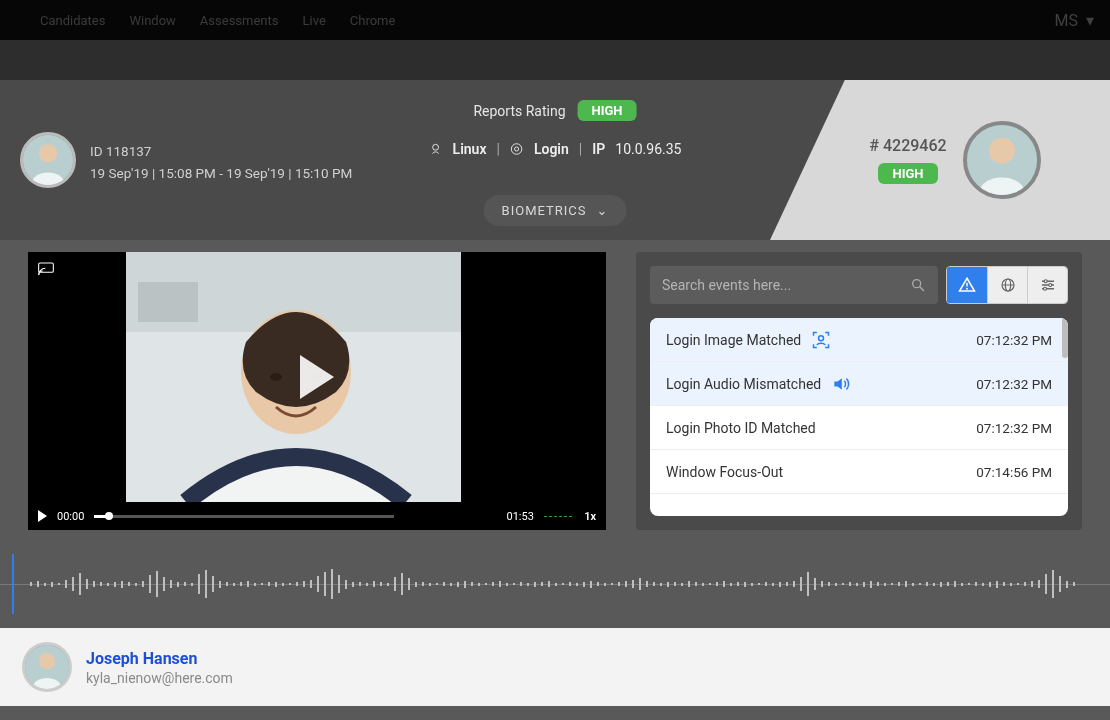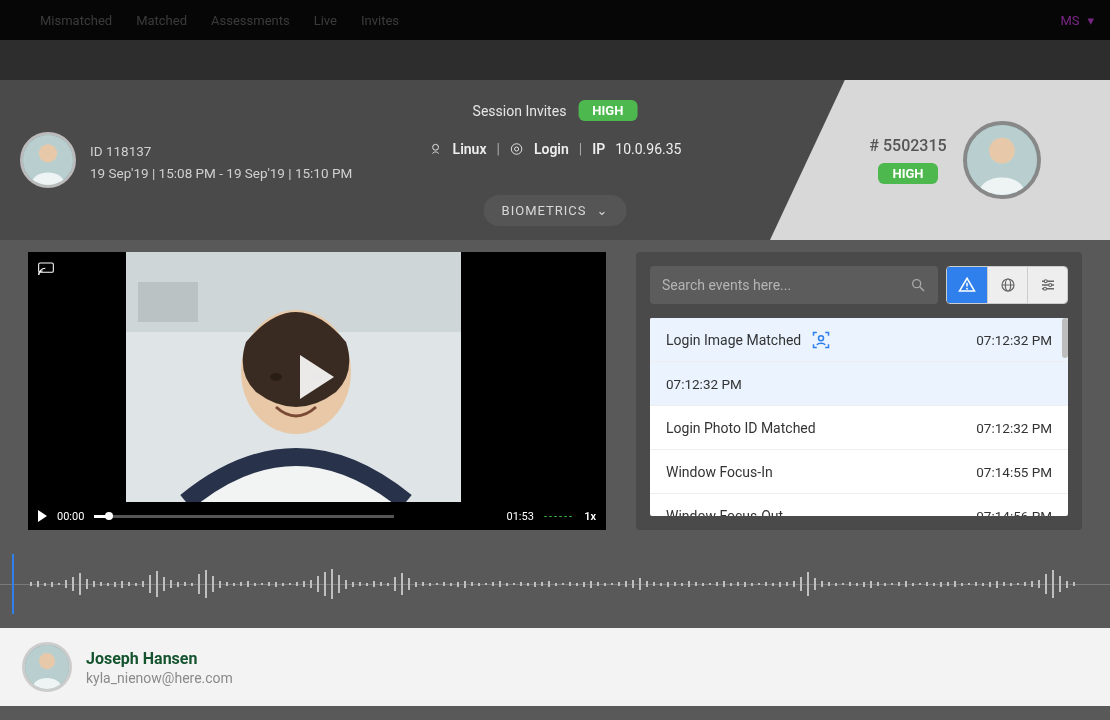"Mismatched" span.nav-link { text: Mismatched -> Candidates }
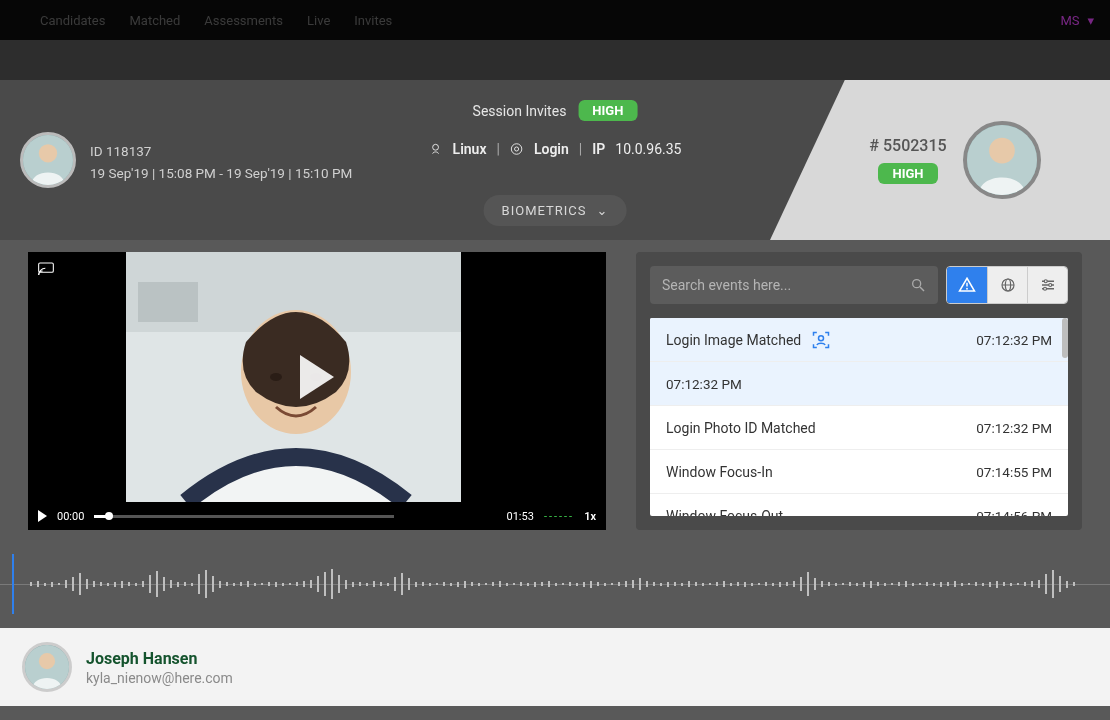"Matched" span.nav-link { text: Matched -> Window }
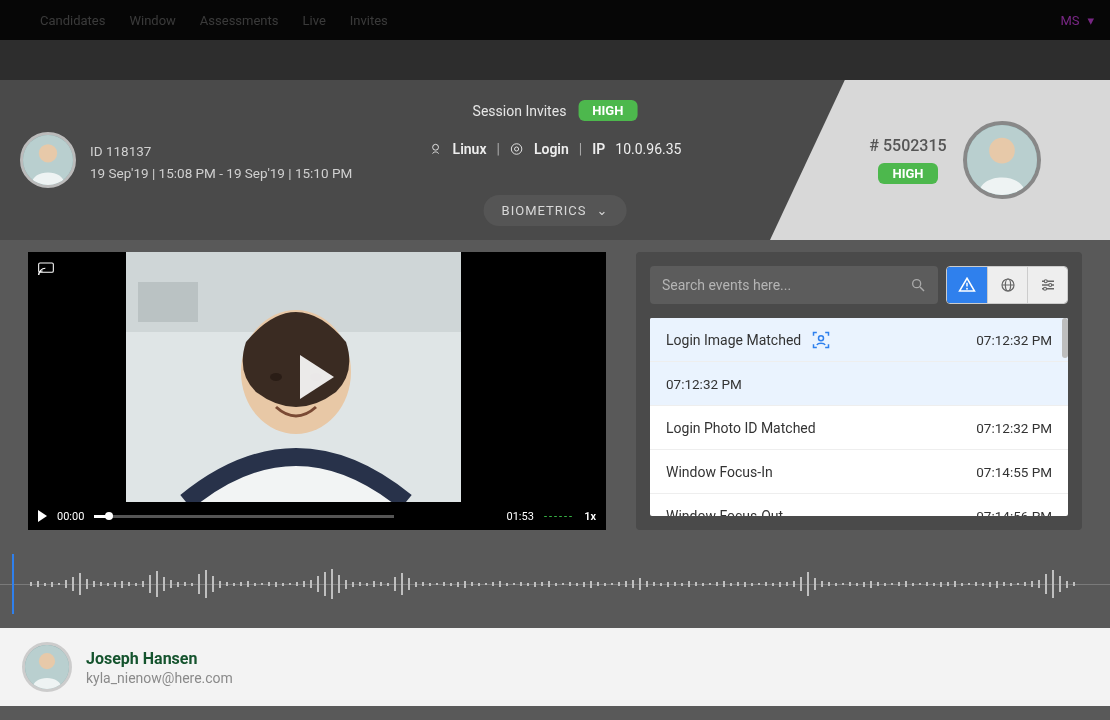"Invites" span.nav-link { text: Invites -> Chrome }
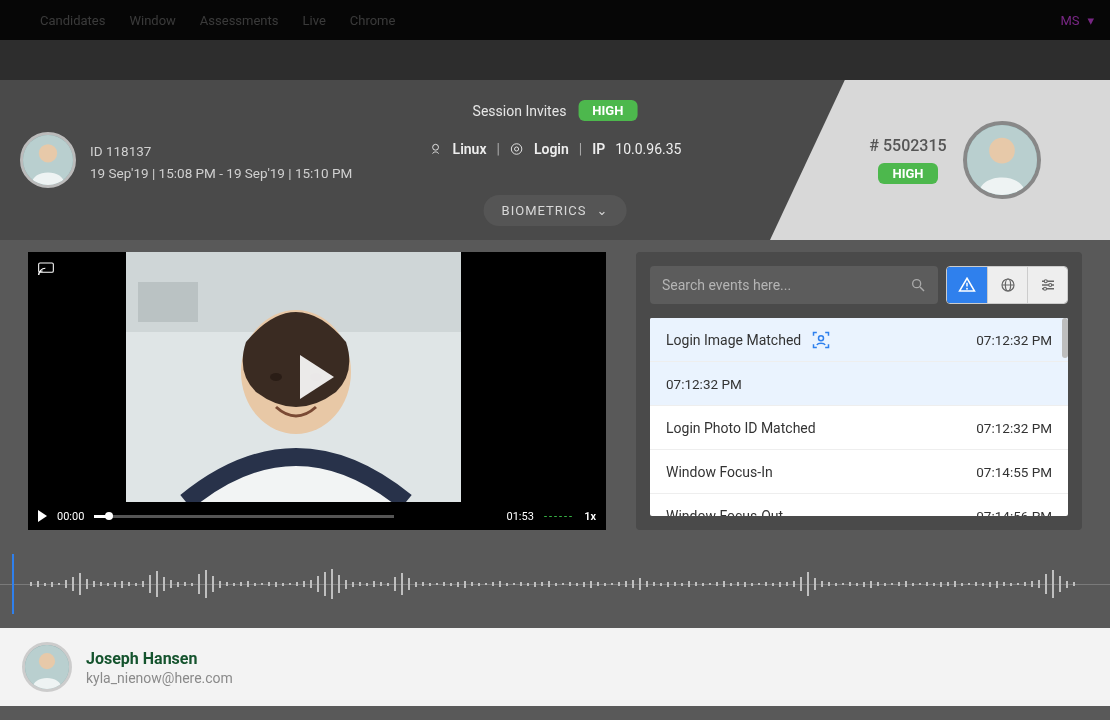"MS" .nav-right { color: #d946ef -> #737373; font-size: 13px -> 16px }
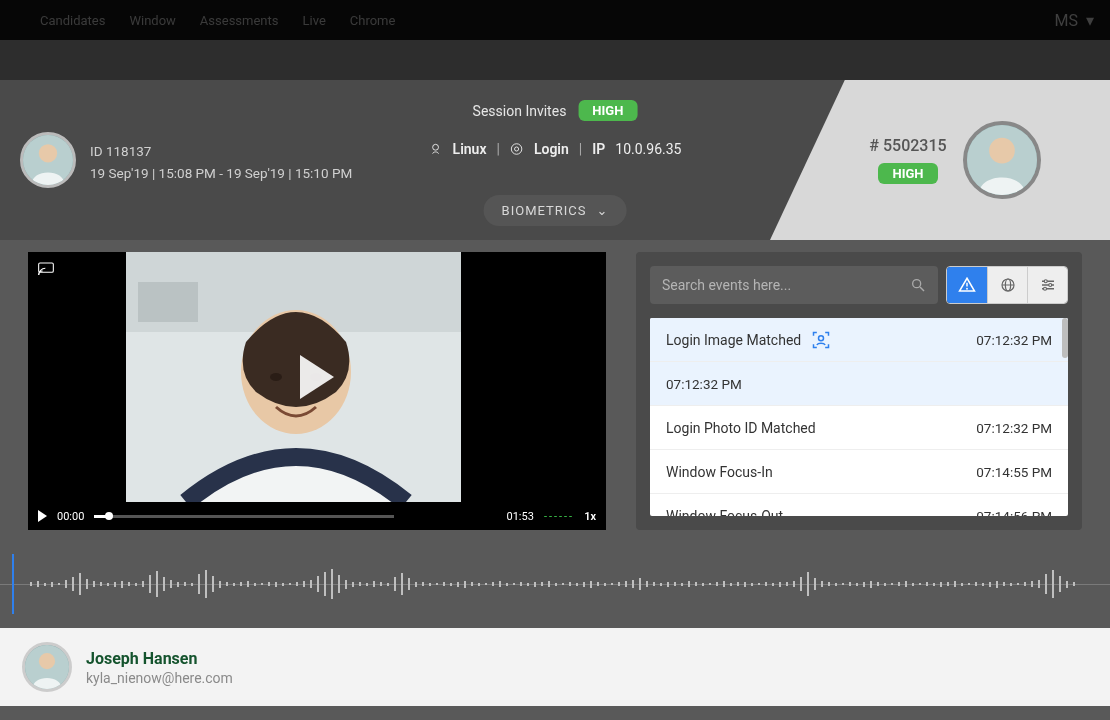"Session Invites" span { text: Session Invites -> Reports Rating }
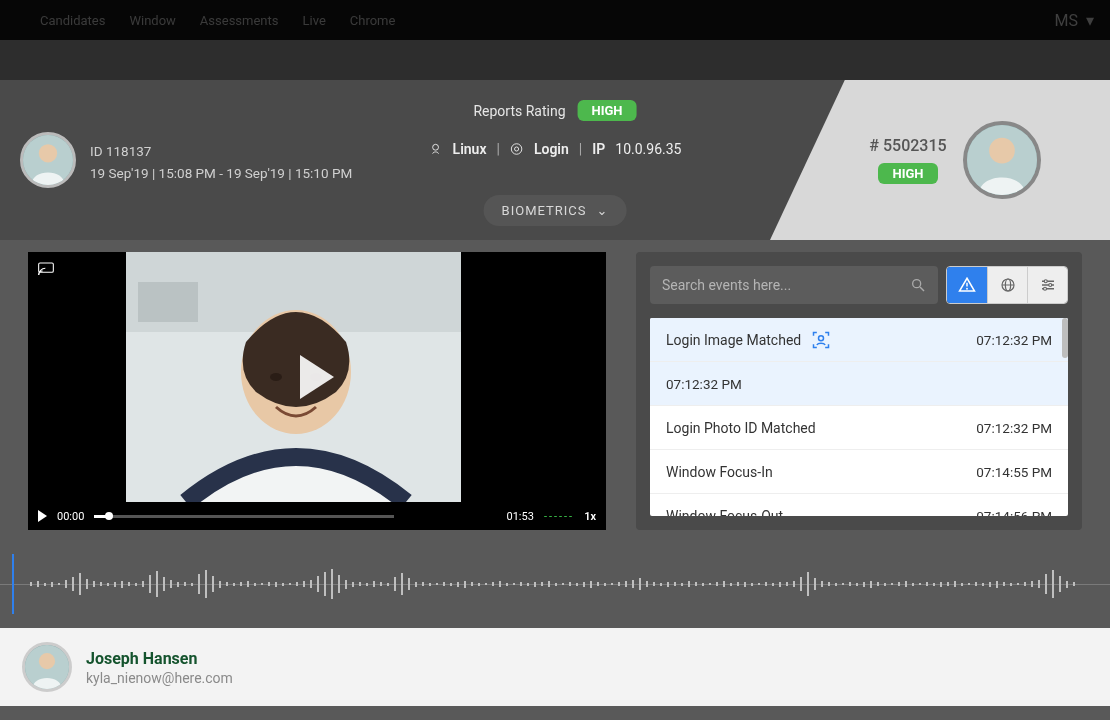"# 5502315" div.rid-num { text: 5502315 -> 4229462 }
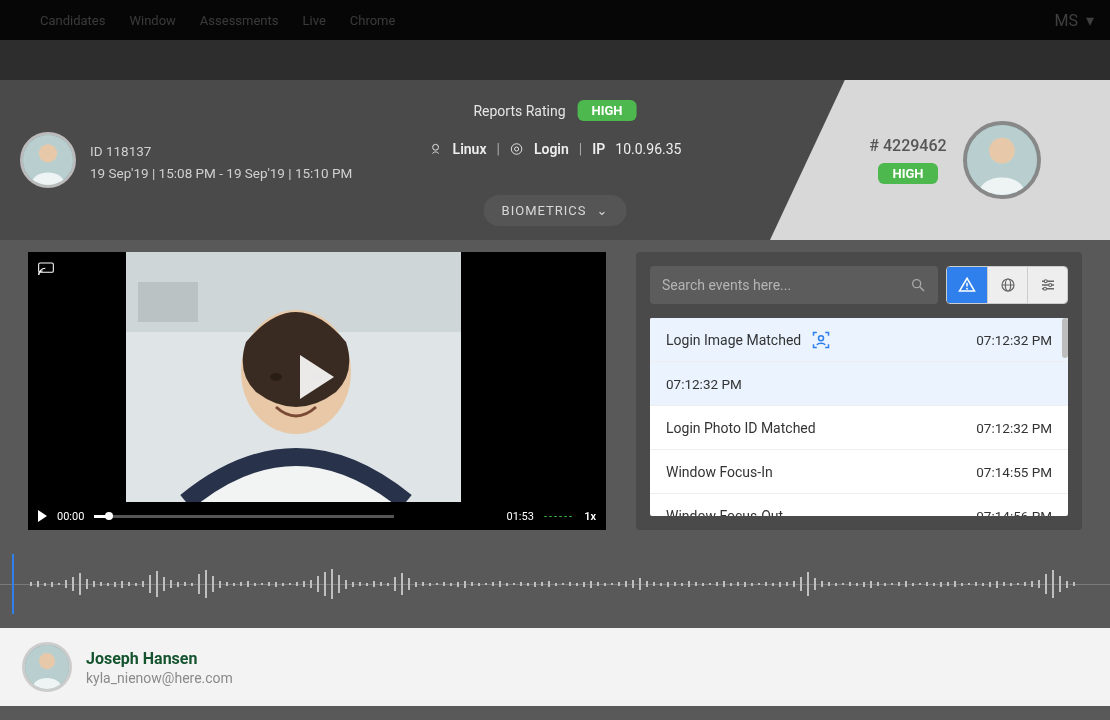"Login Image Matched" .events-list { border-radius: 2px -> 8px }
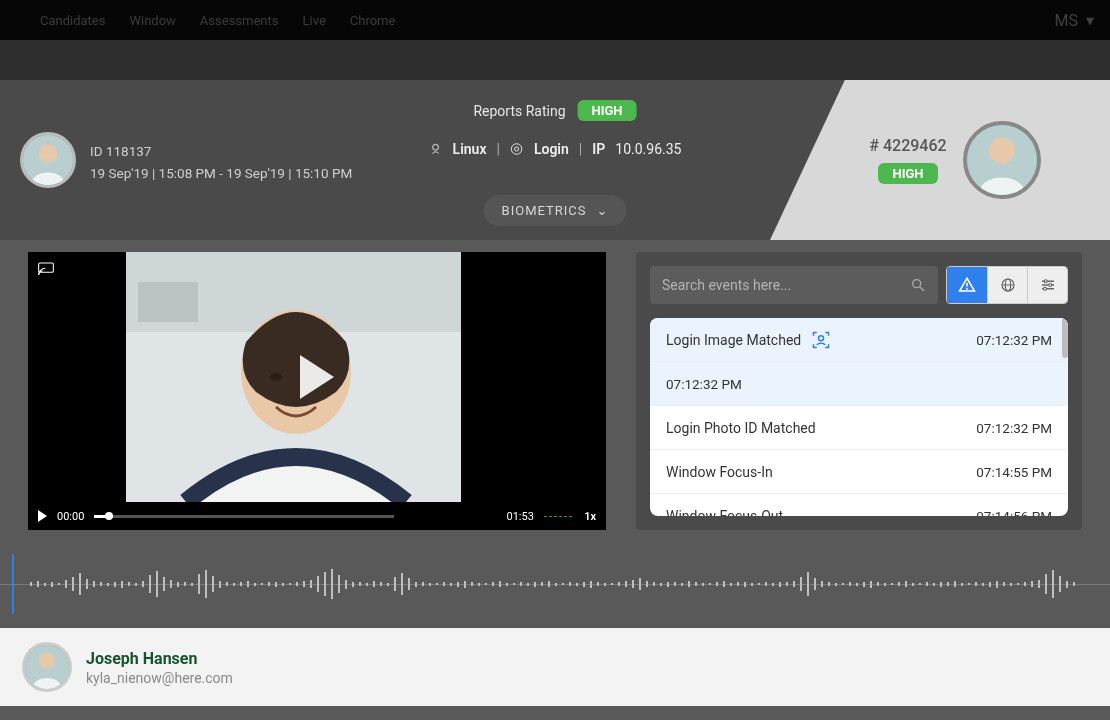"Login Audio Mismatched" div.event-left { html: none -> <div> <span>Login Audio Mismatched</span> <span> <svg> <path></path> <path></path> </svg> </span> </div> }
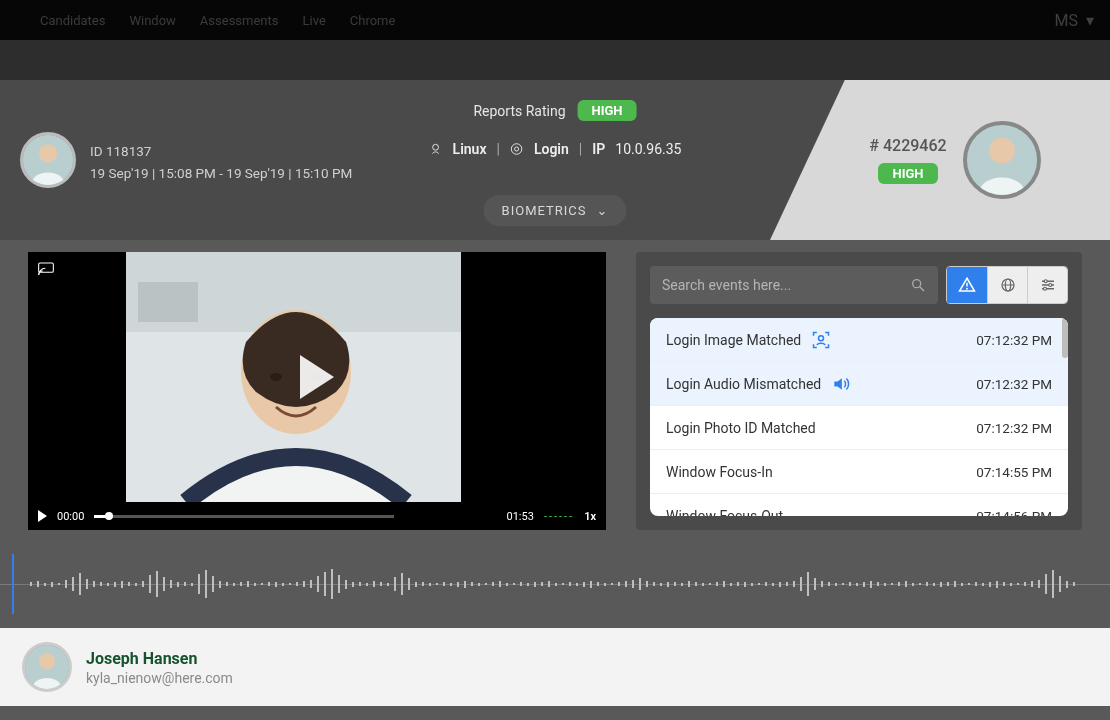"Window Focus-In" div.event-row { html: <div> <div> <span>Window Focus-In</span> </div> <span>07:14:55 PM</span> </div> -> none }
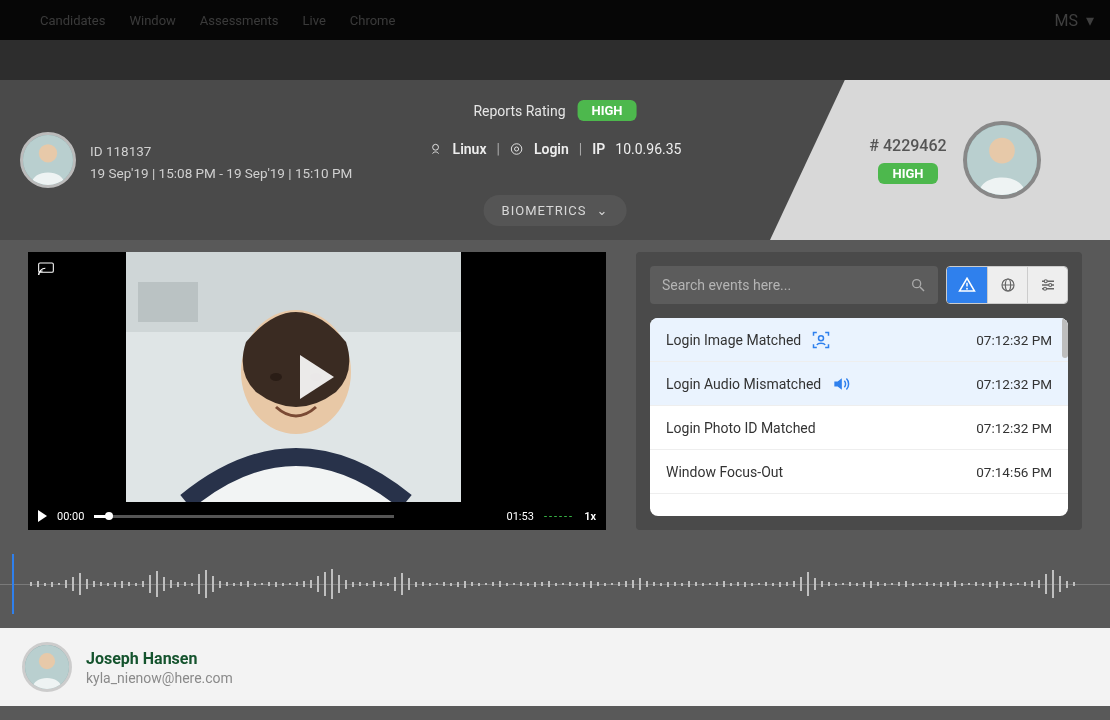"Joseph Hansen" .f-name { color: #14532d -> #1d4ed8 }
